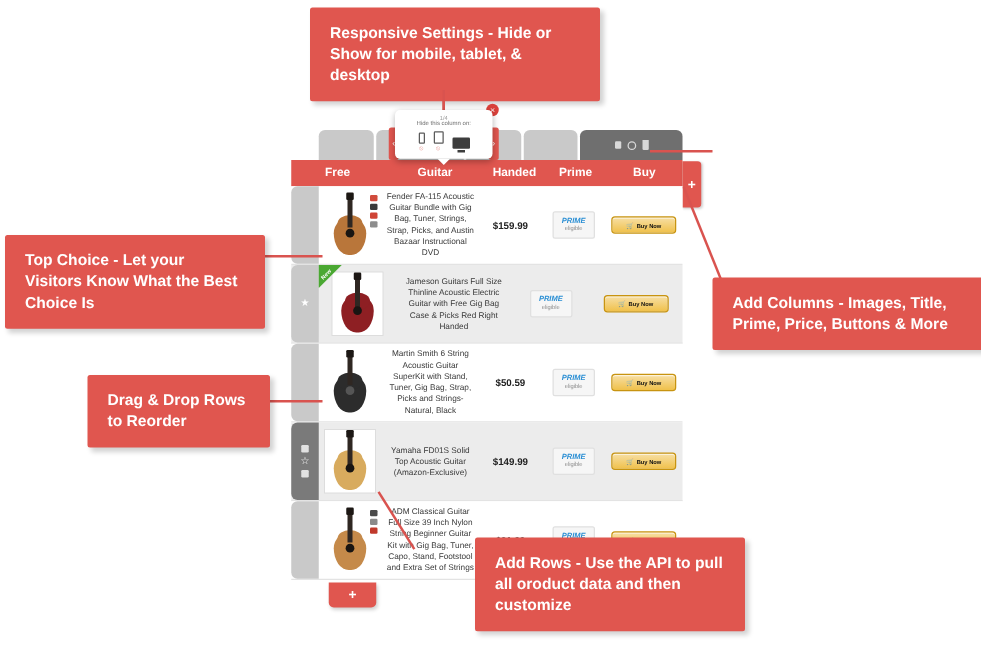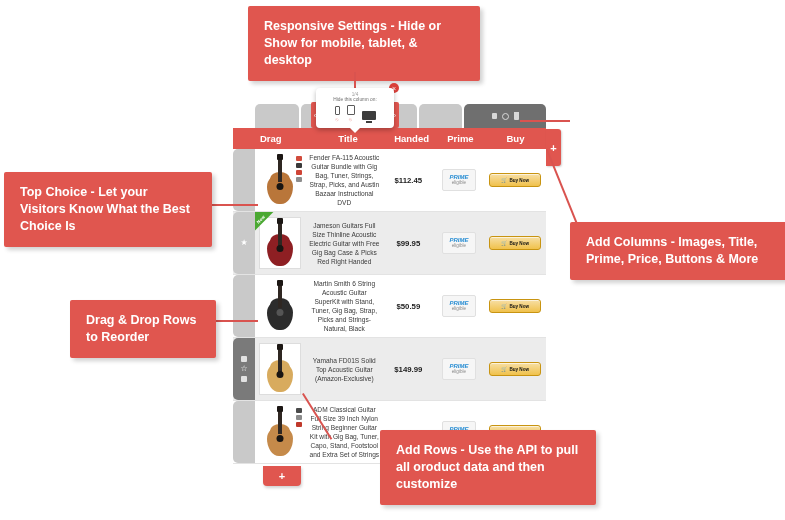"Drag" div.th { text: Drag -> Free }
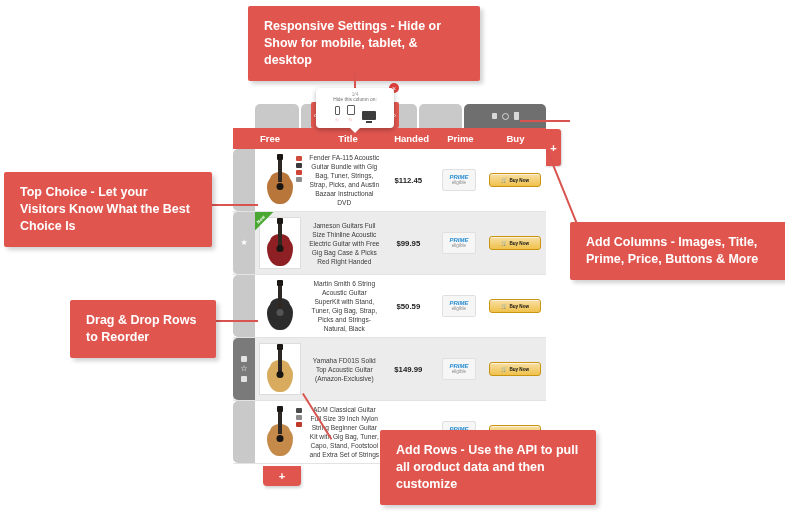"Title" div.th { text: Title -> Guitar }
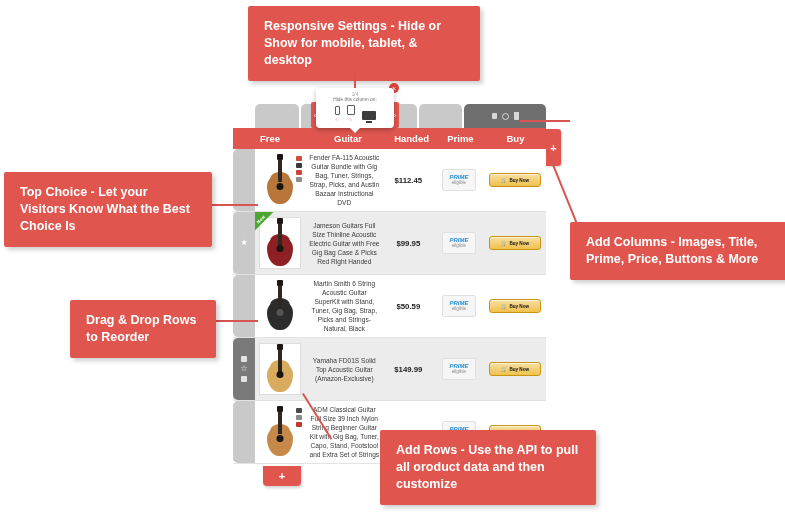"$112.45" div.cell { text: $112.45 -> $159.99 }
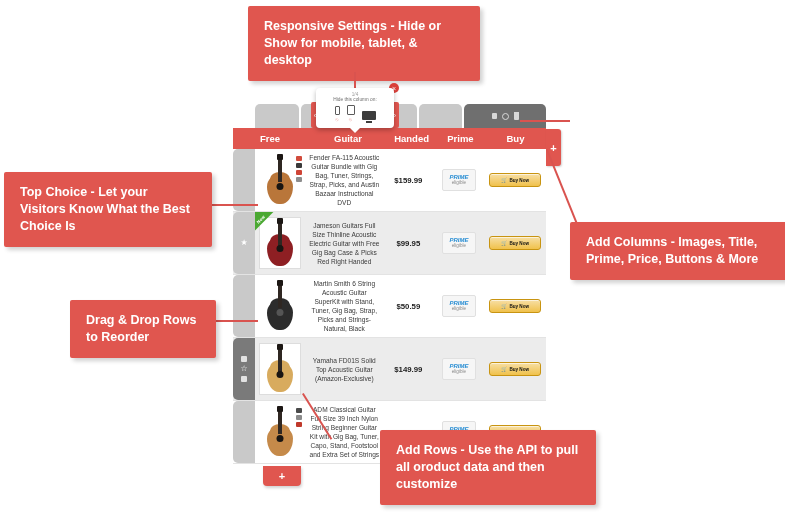"Top Choice - Let your" div.callout { top: 172px -> 188px }
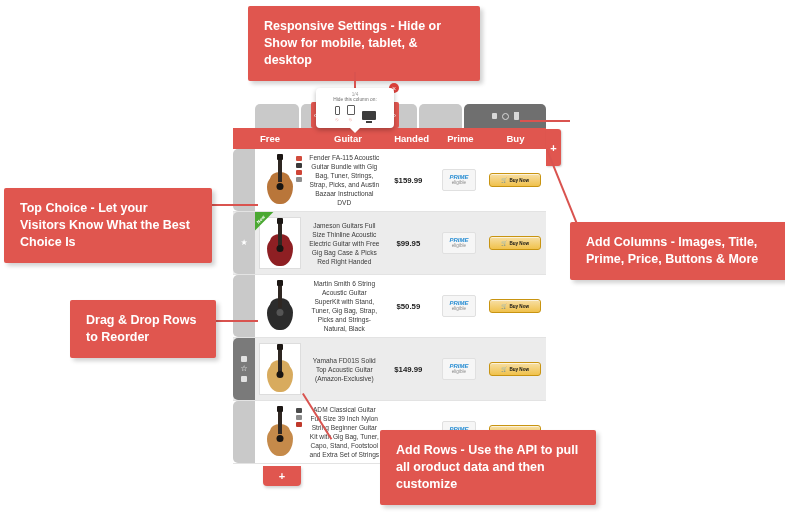"$99.95" div.cell { html: <div>$99.95</div> -> none }
